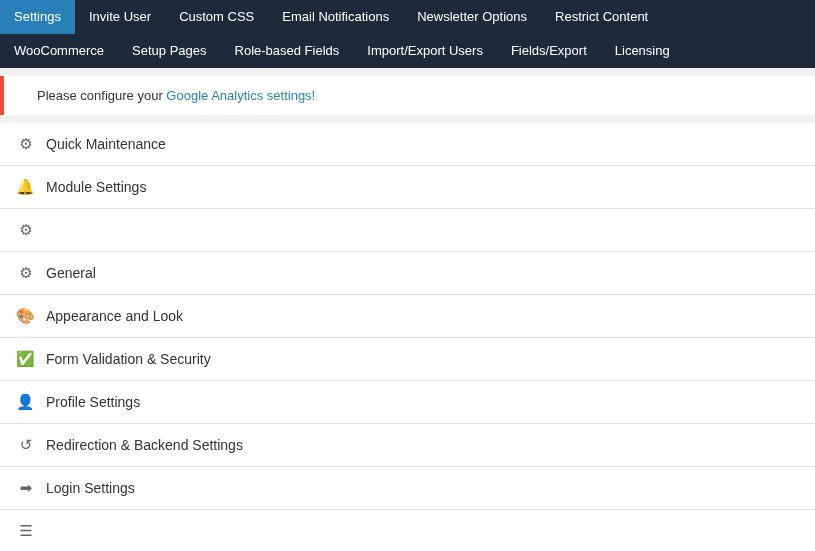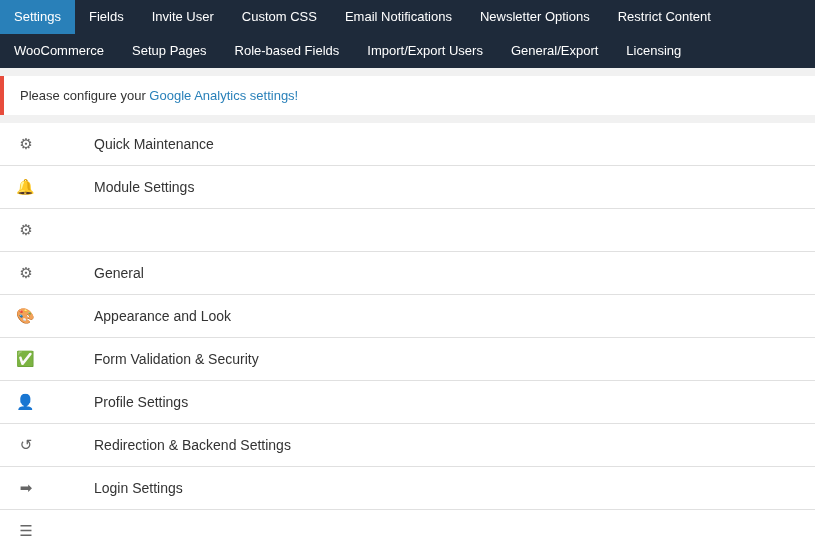"Fields" button.nav-tab { html: <button>Fields</button> -> none }
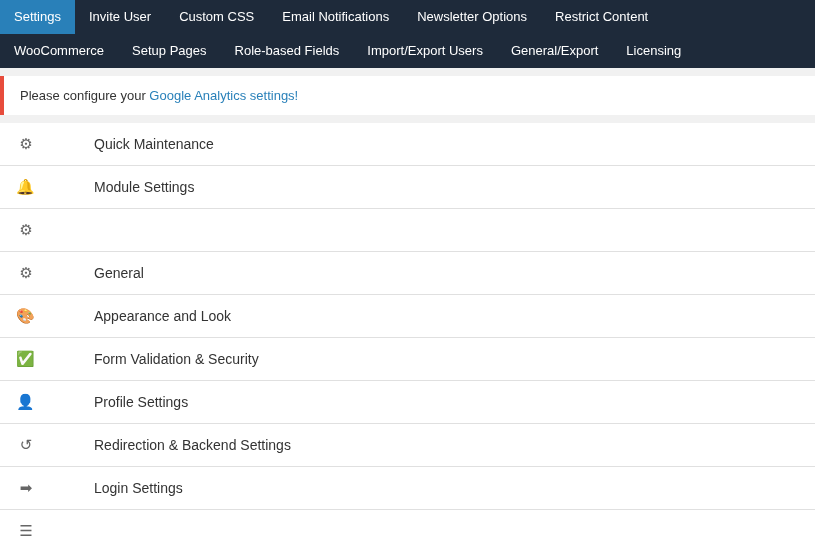"General/Export" button.nav-tab { text: General/Export -> Fields/Export }
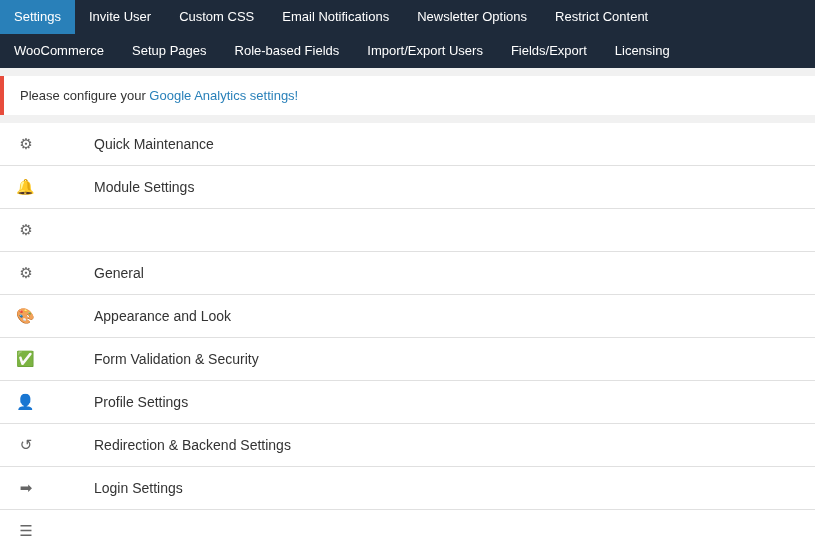"Please configure your Google Analytics" .notice-bar { padding: 12px 16px -> 12px 33px }
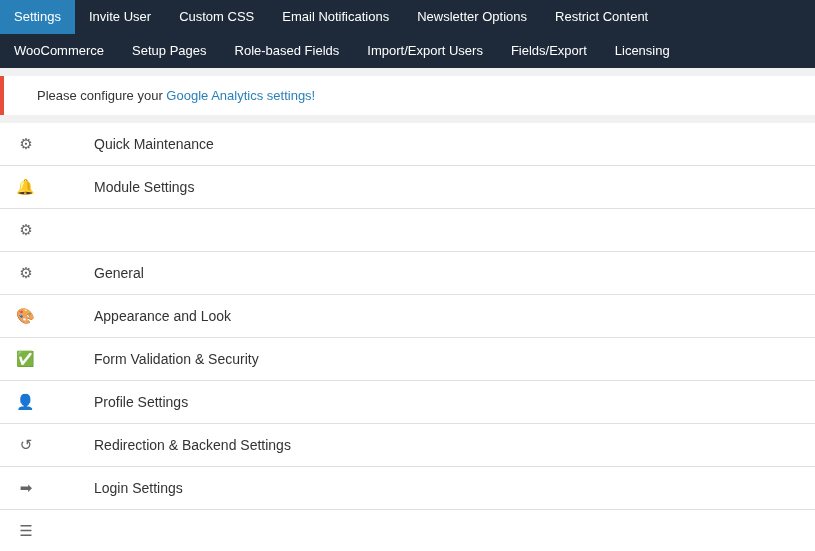"Quick Maintenance" .section-label { margin-left: 48px -> none }
